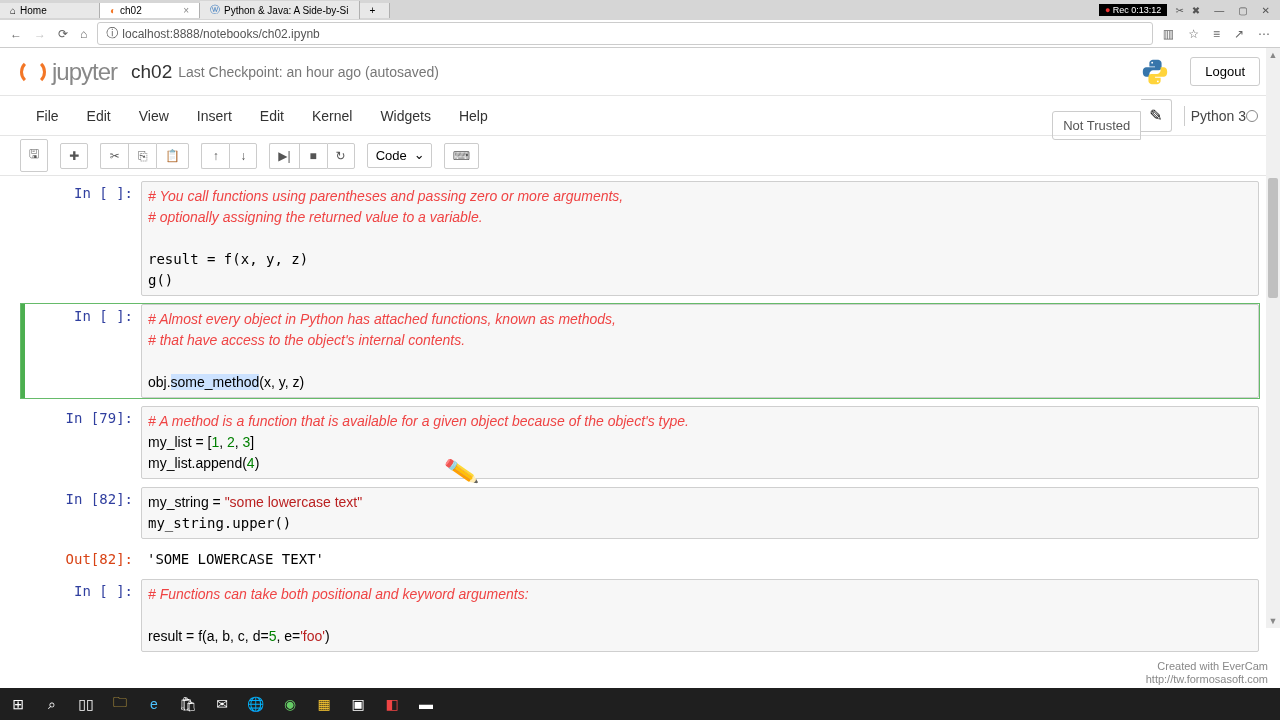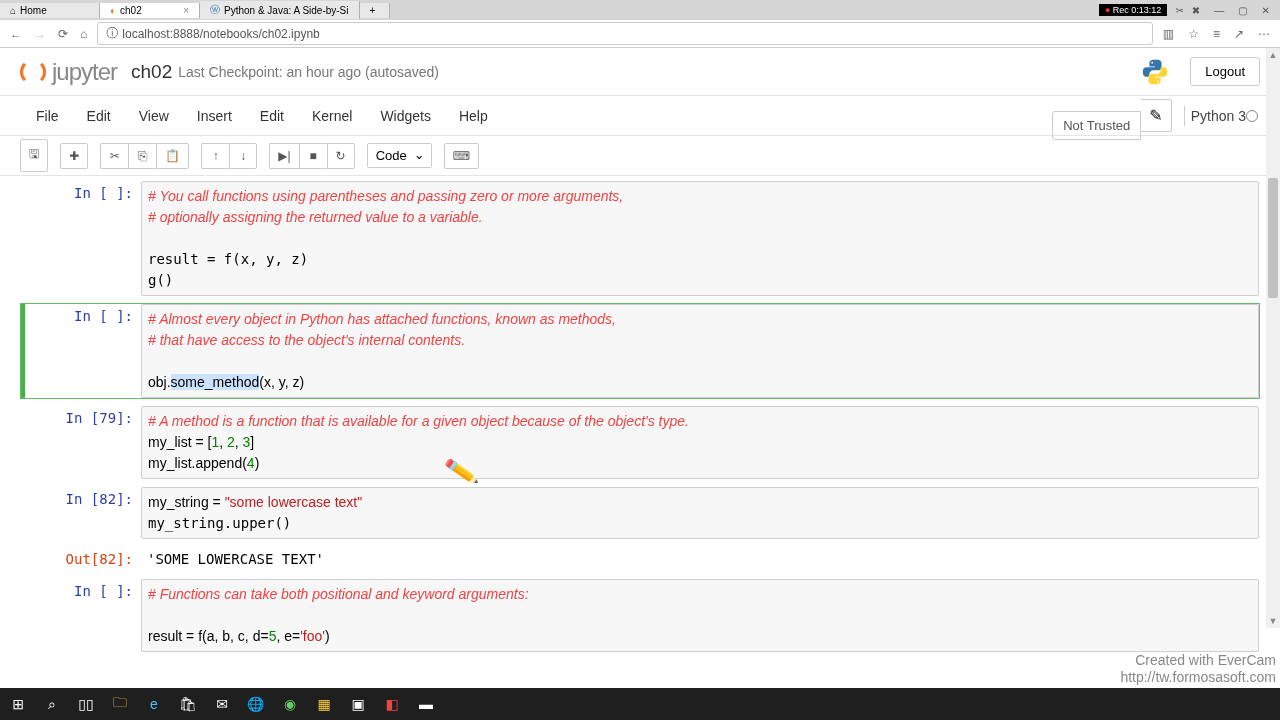"Created with EverCam" .watermark { font-size: 14px -> 11px; right: 4px -> 12px }
